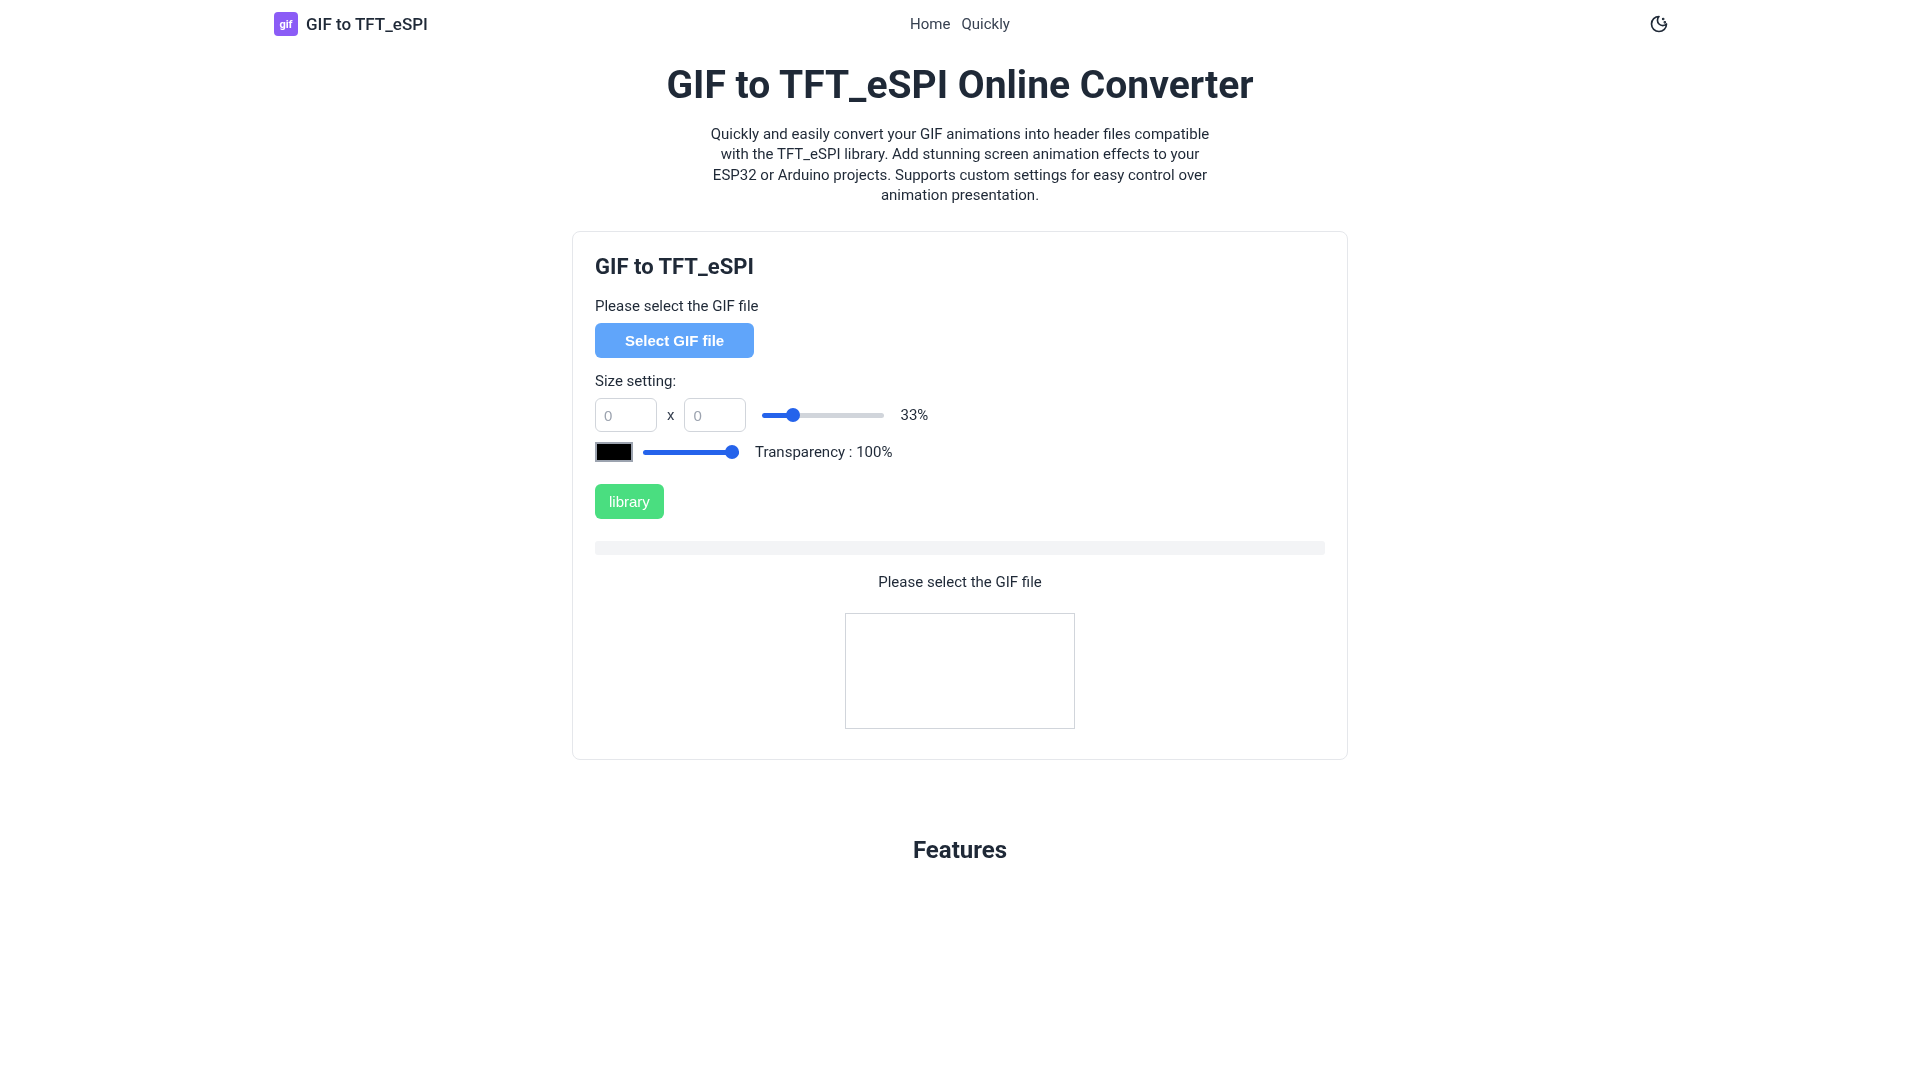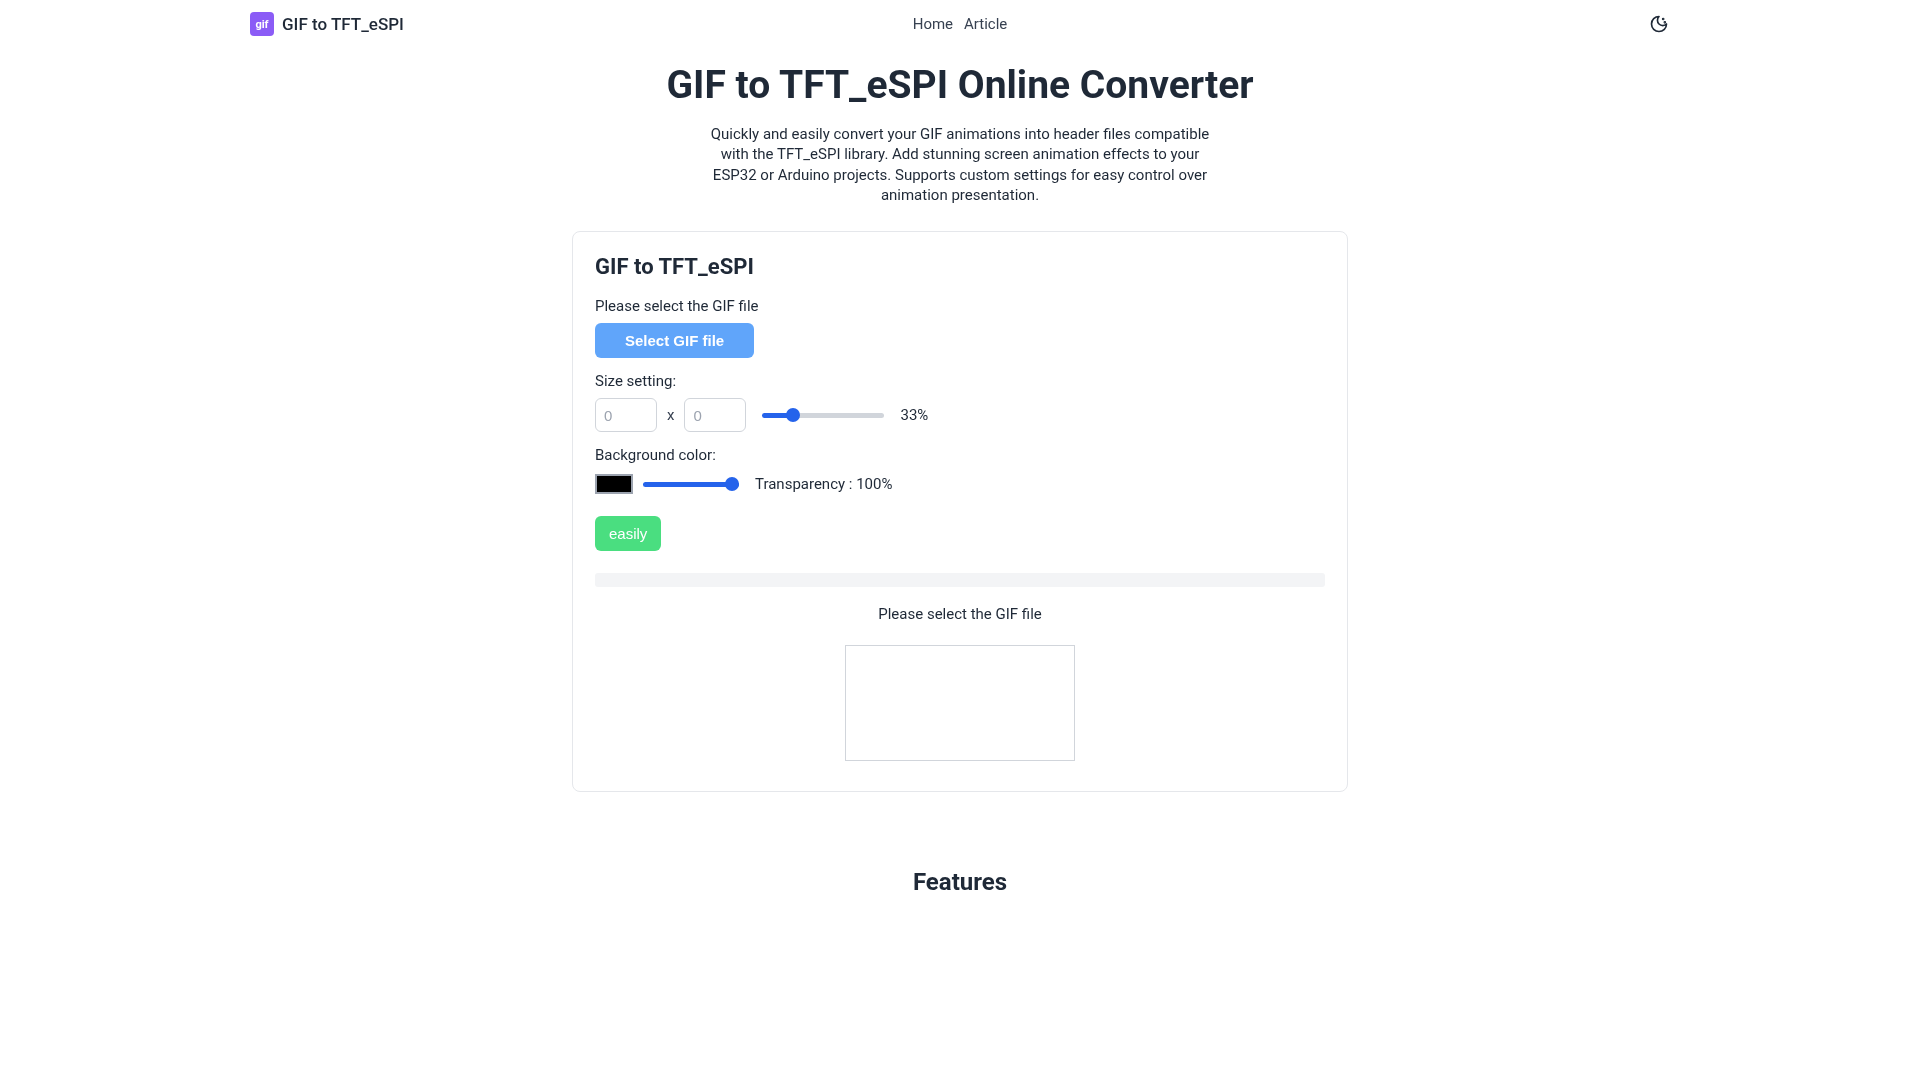"gif" .header { margin-left: none -> 24px }
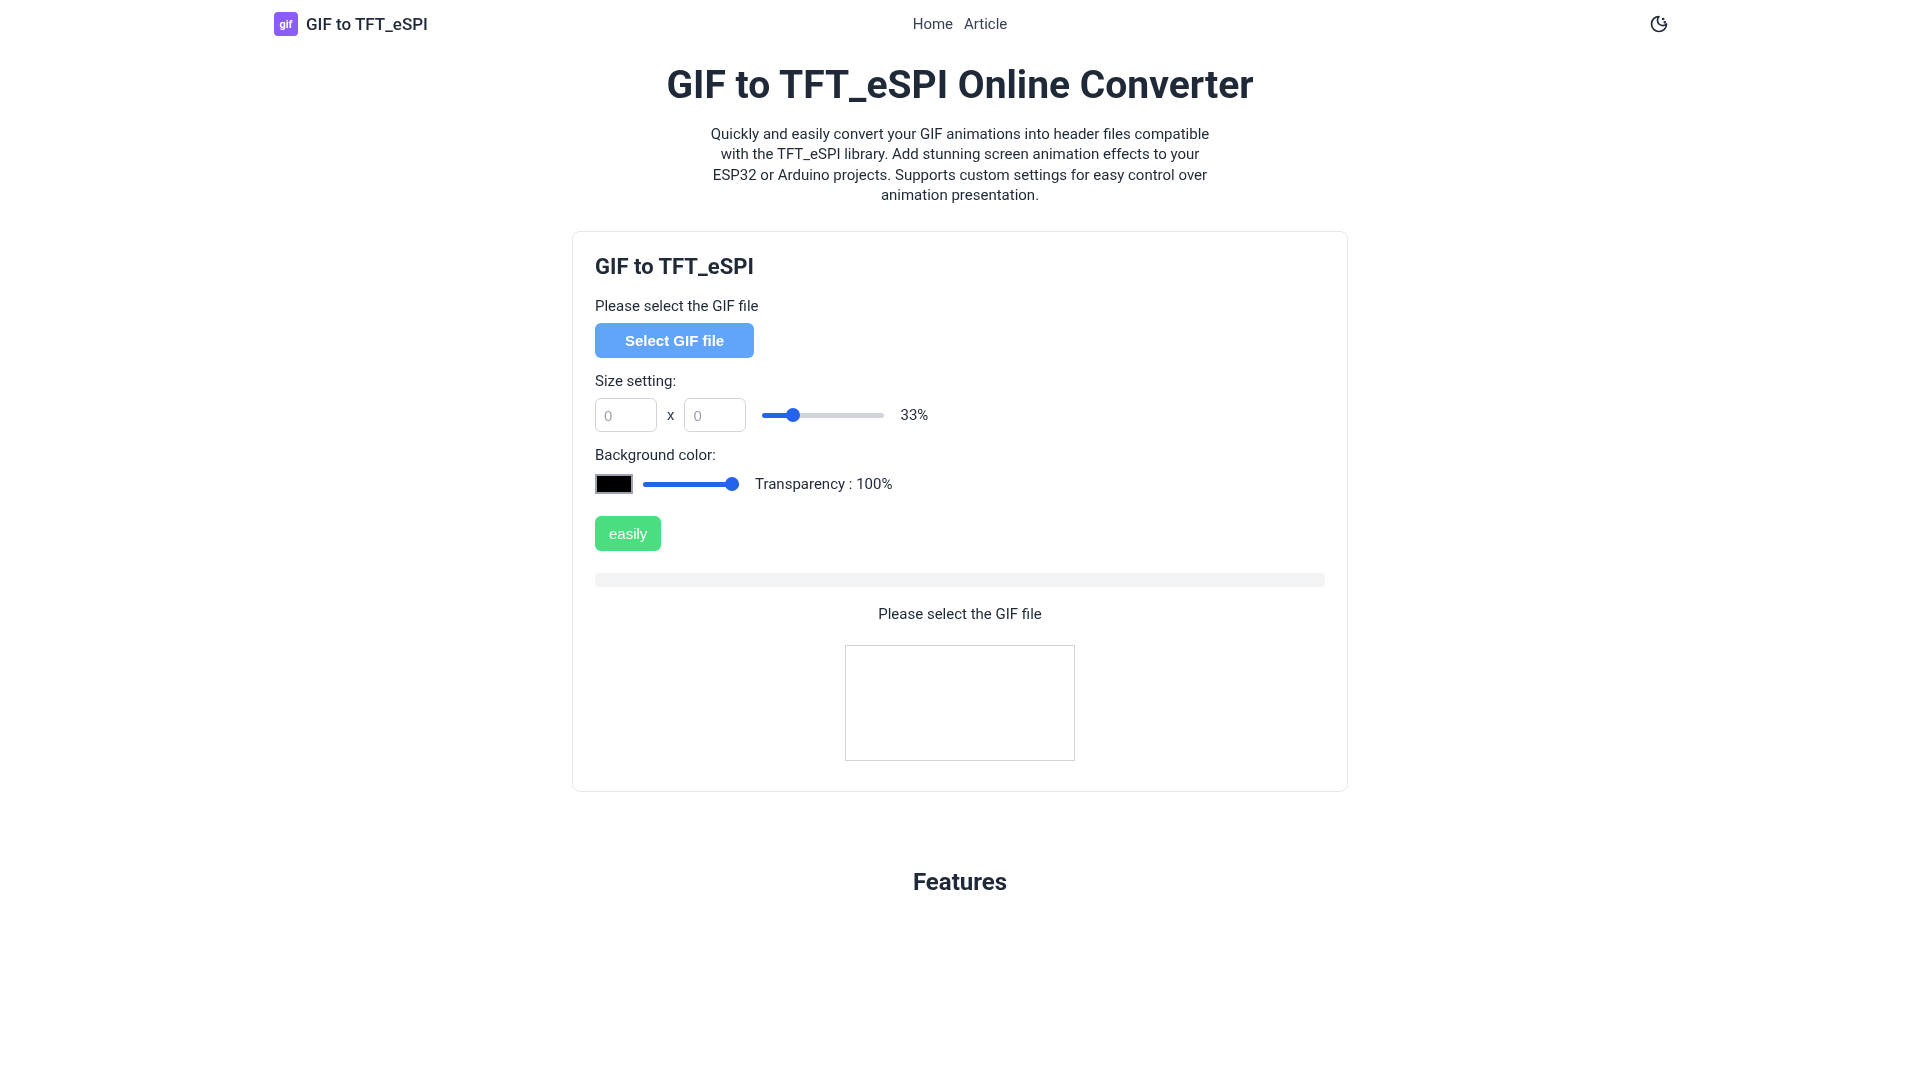"Article" a { text: Article -> Quickly }
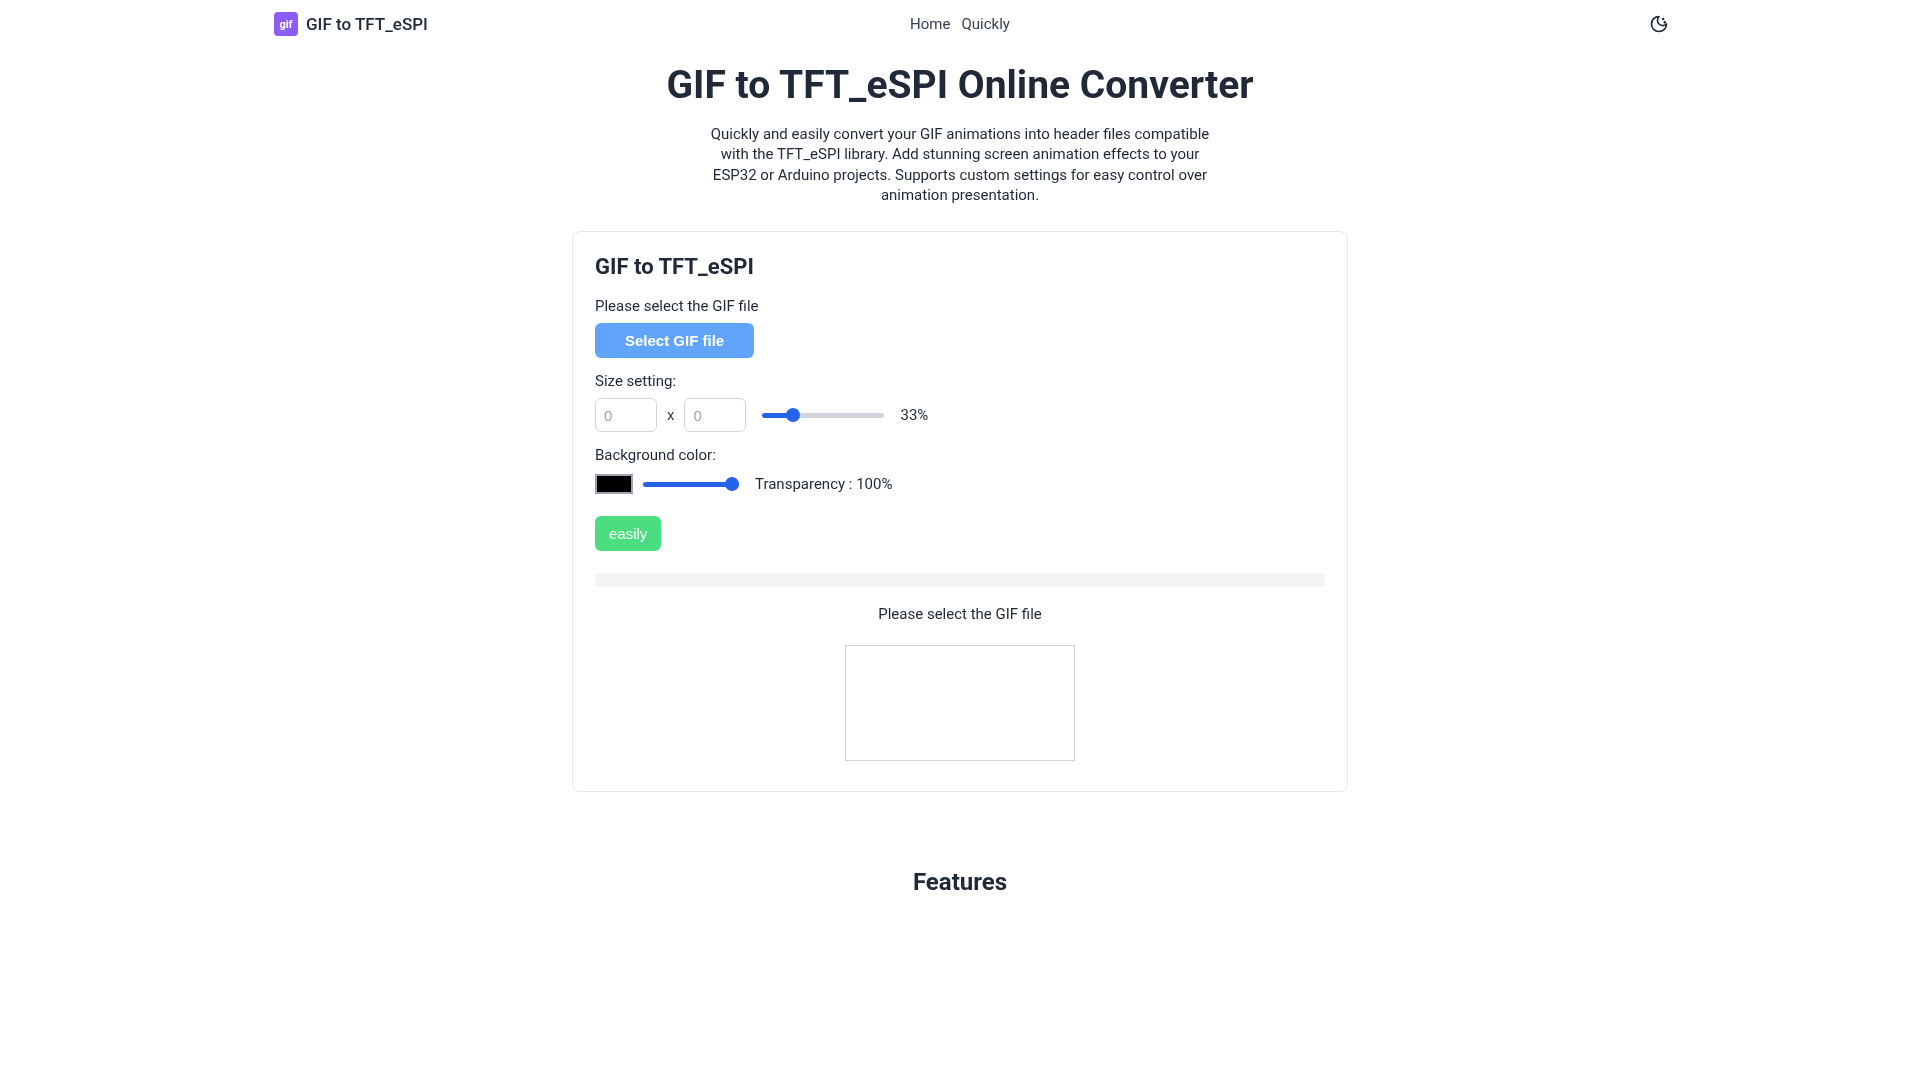"Background color:" p.label { html: <p>Background color:</p> -> none }
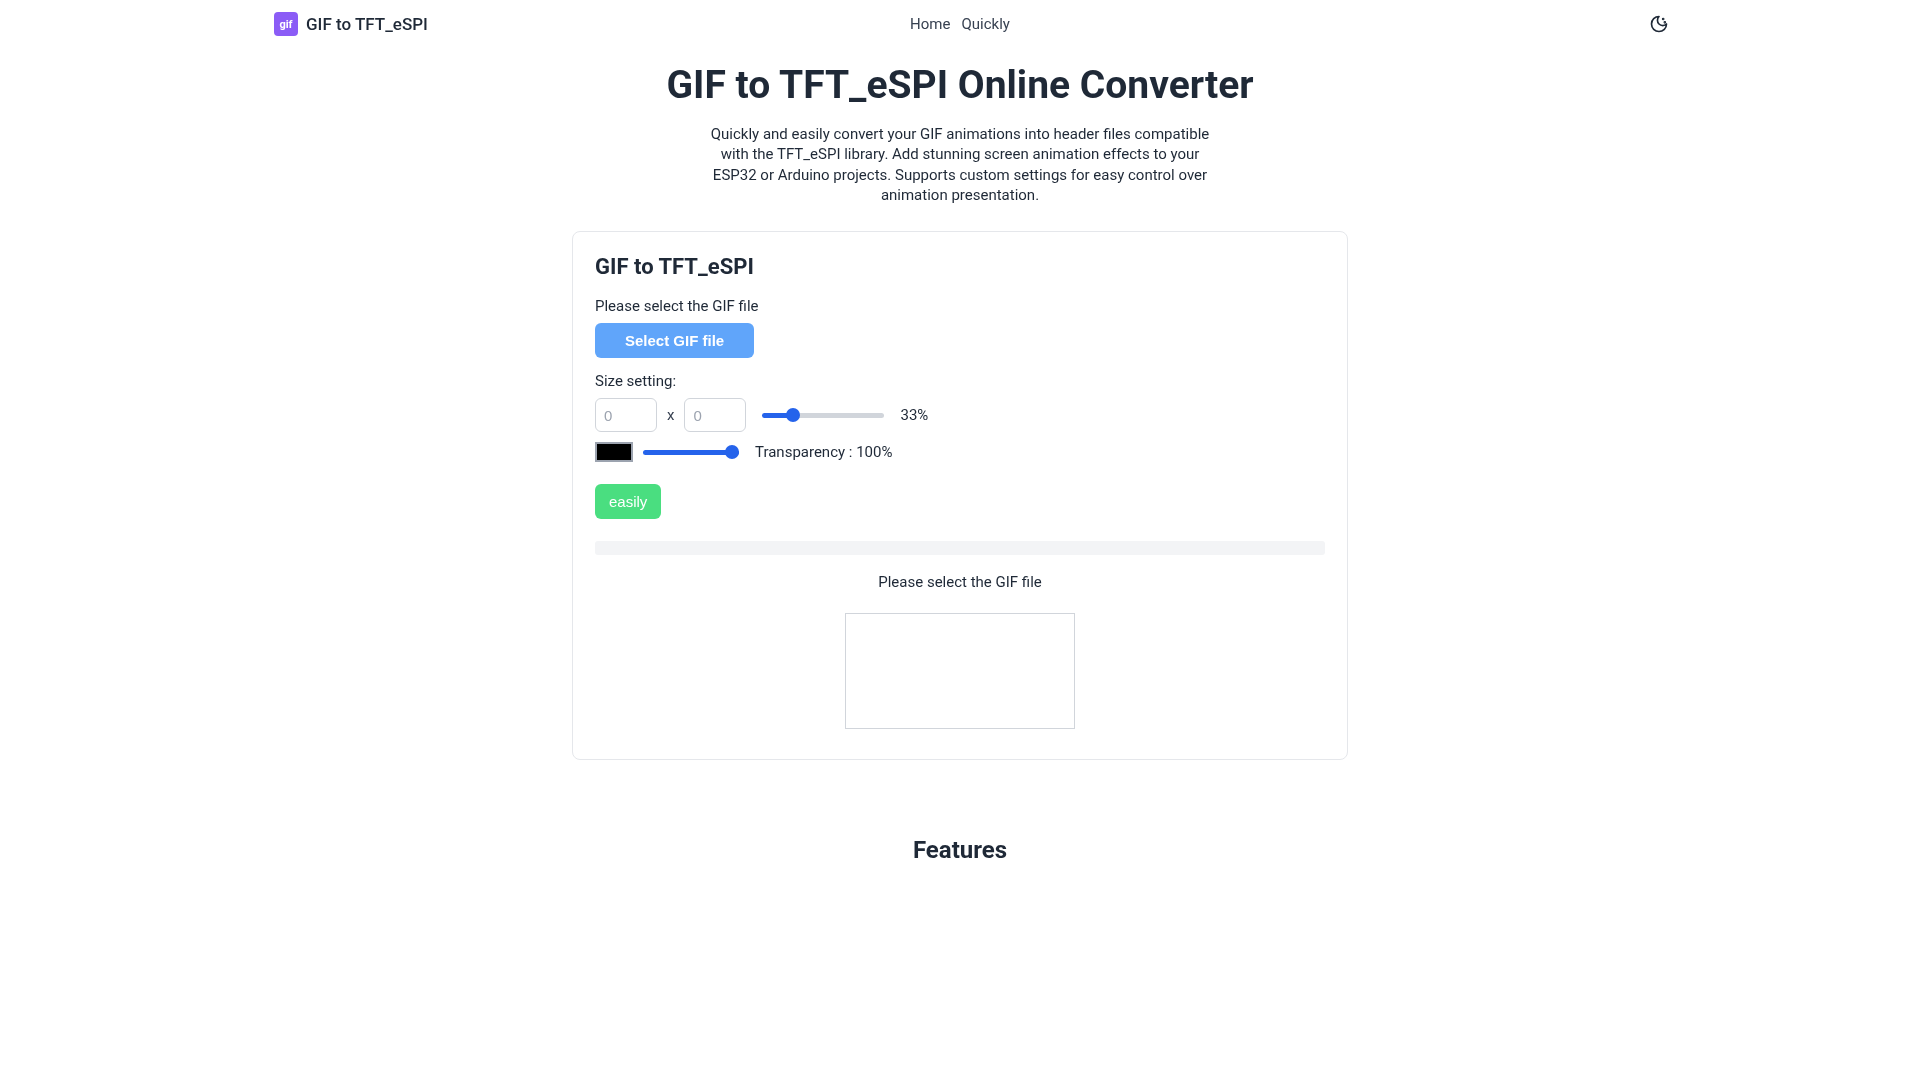"easily" button.btn-convert { text: easily -> library }
